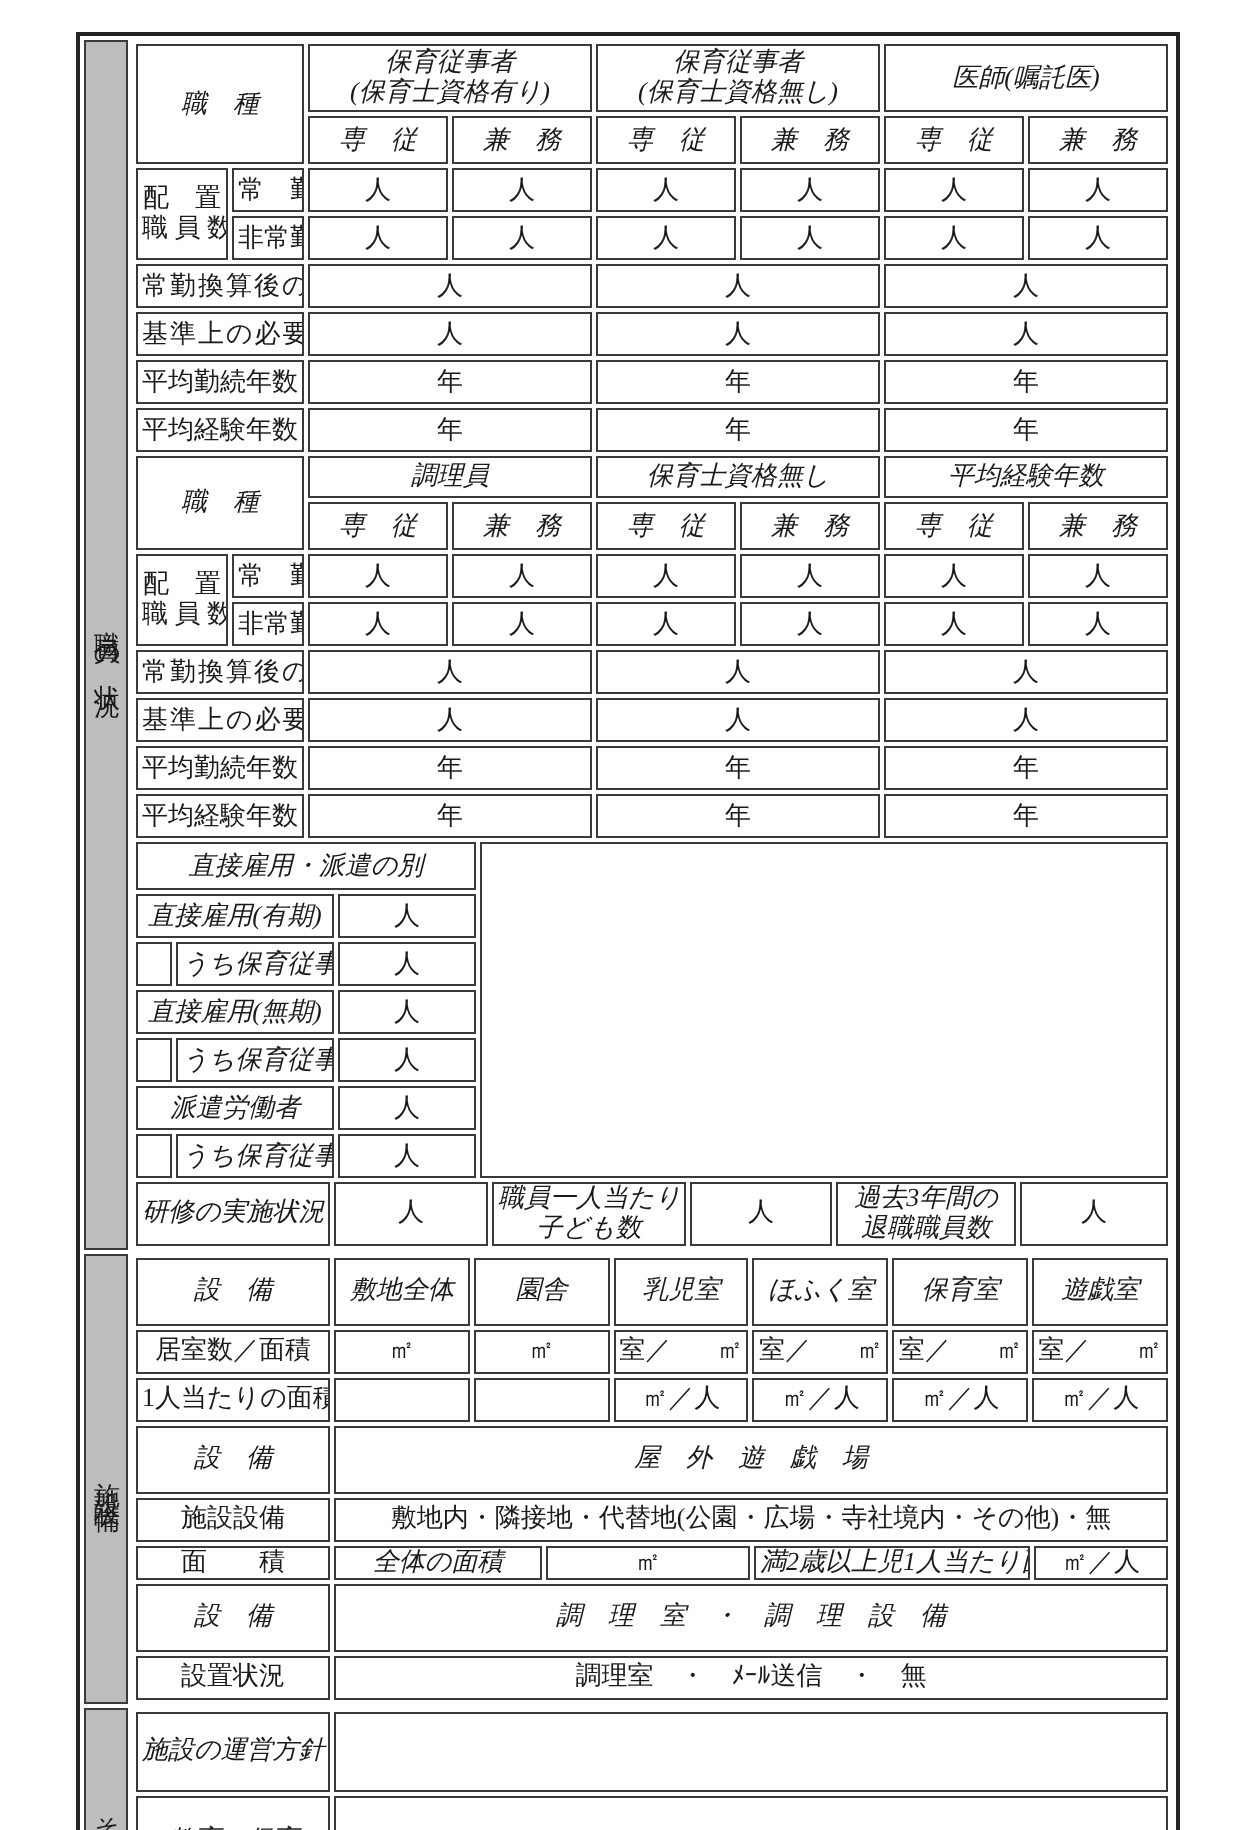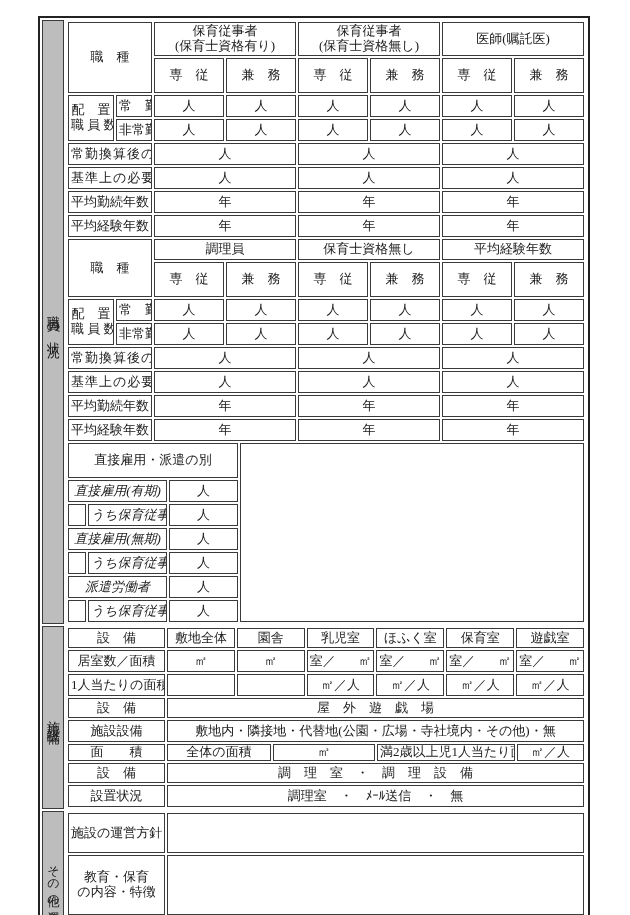"保育従事者" td.hd { font-style: none -> italic }
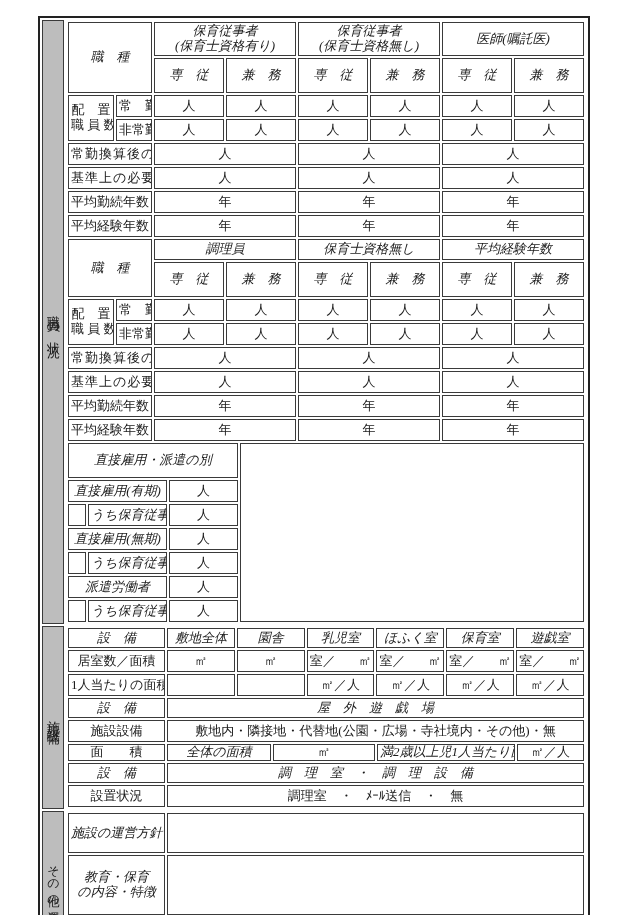"専 従" .rh2 { height: 35px -> 24px }
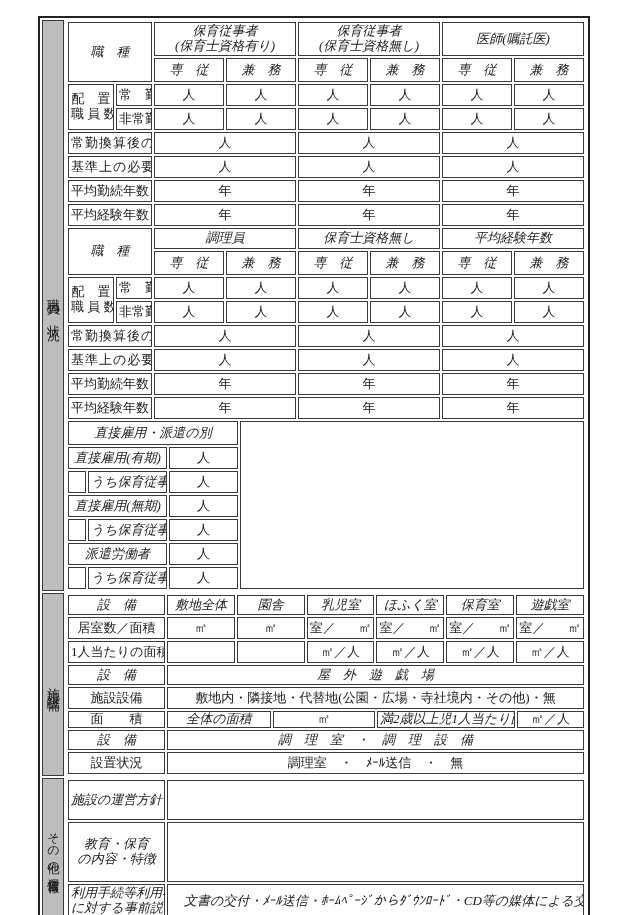"研修の実施状況" table.grid { html: none -> <table> <colgroup> <col> <col> <col> <col> <col> <col> </colgroup> <tbody> <tr> <td>研修の実施状況</td> <td>人</td> <td> <div>職員一人当たり</div> <div>子ども数</div> </td> <td>人</td> <td> <div>過去3年間の</div> <div>退職職員数</div> </td> <td>人</td> </tr> </tbody> </table> }
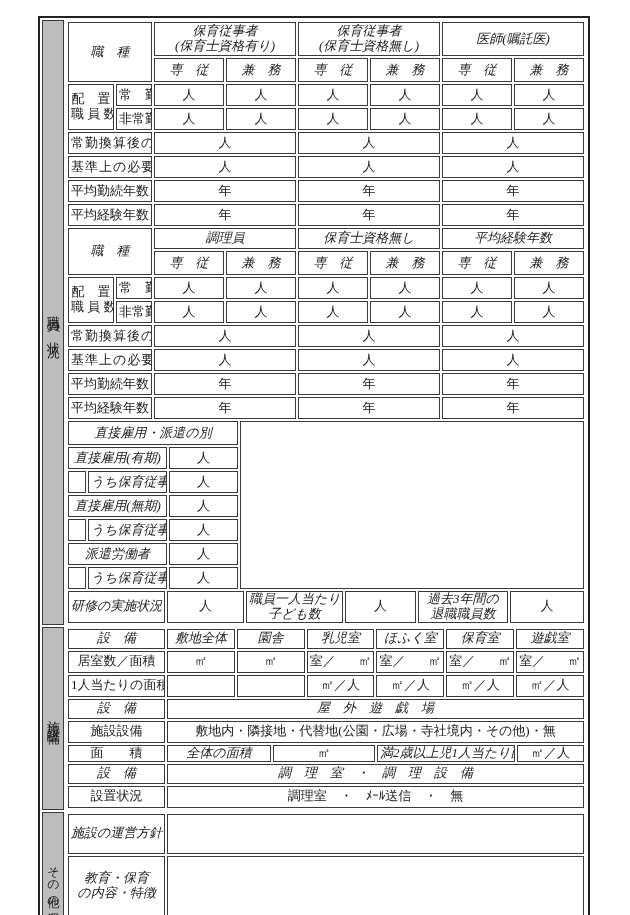"設 備" .rf { height: 20px -> 34px }
